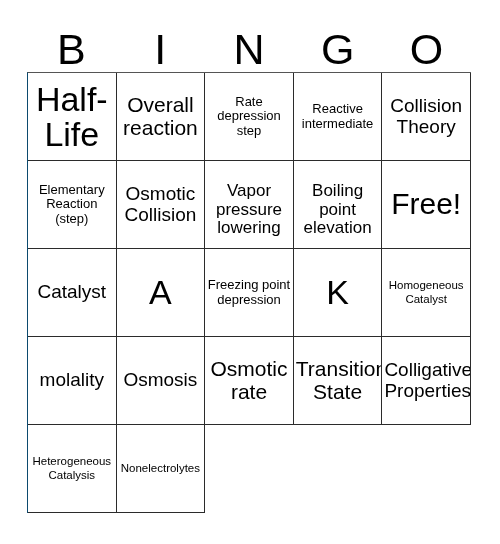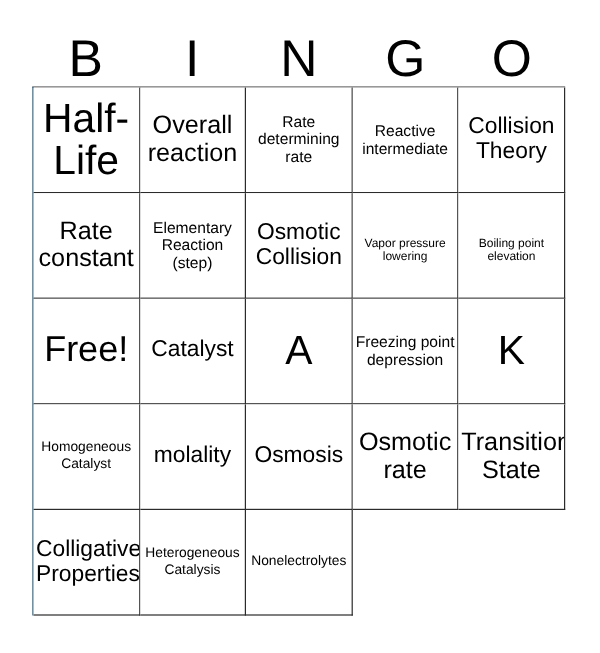"Rate determining rate" span.cell-text { text: determining rate -> depression step }
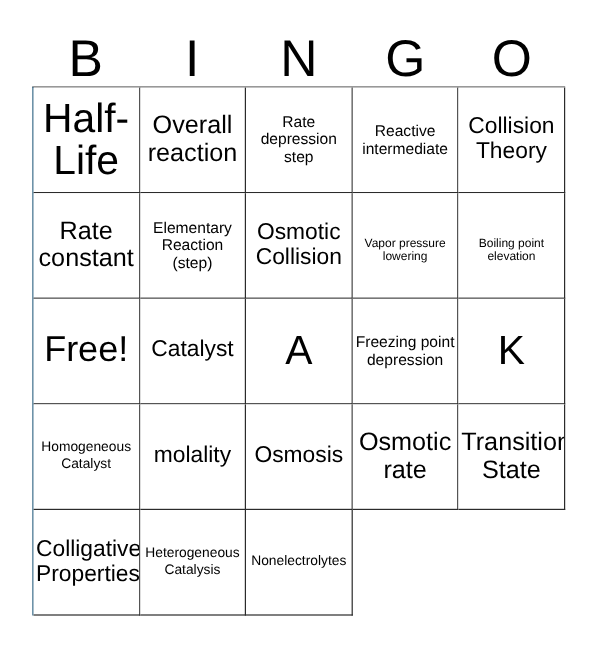"Rate constant" div.cell { html: <div> <span>Rate constant</span> </div> -> none }
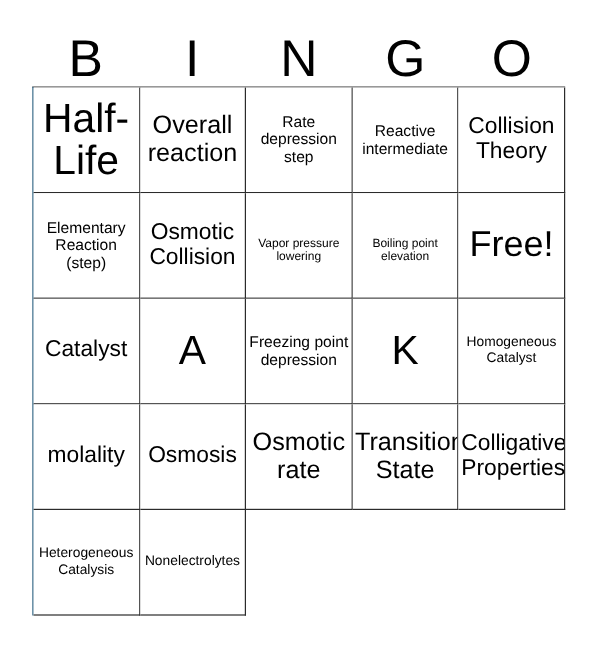"Vapor pressure lowering" .fs-sm .cell-text { font-size: 10px -> 17px }
